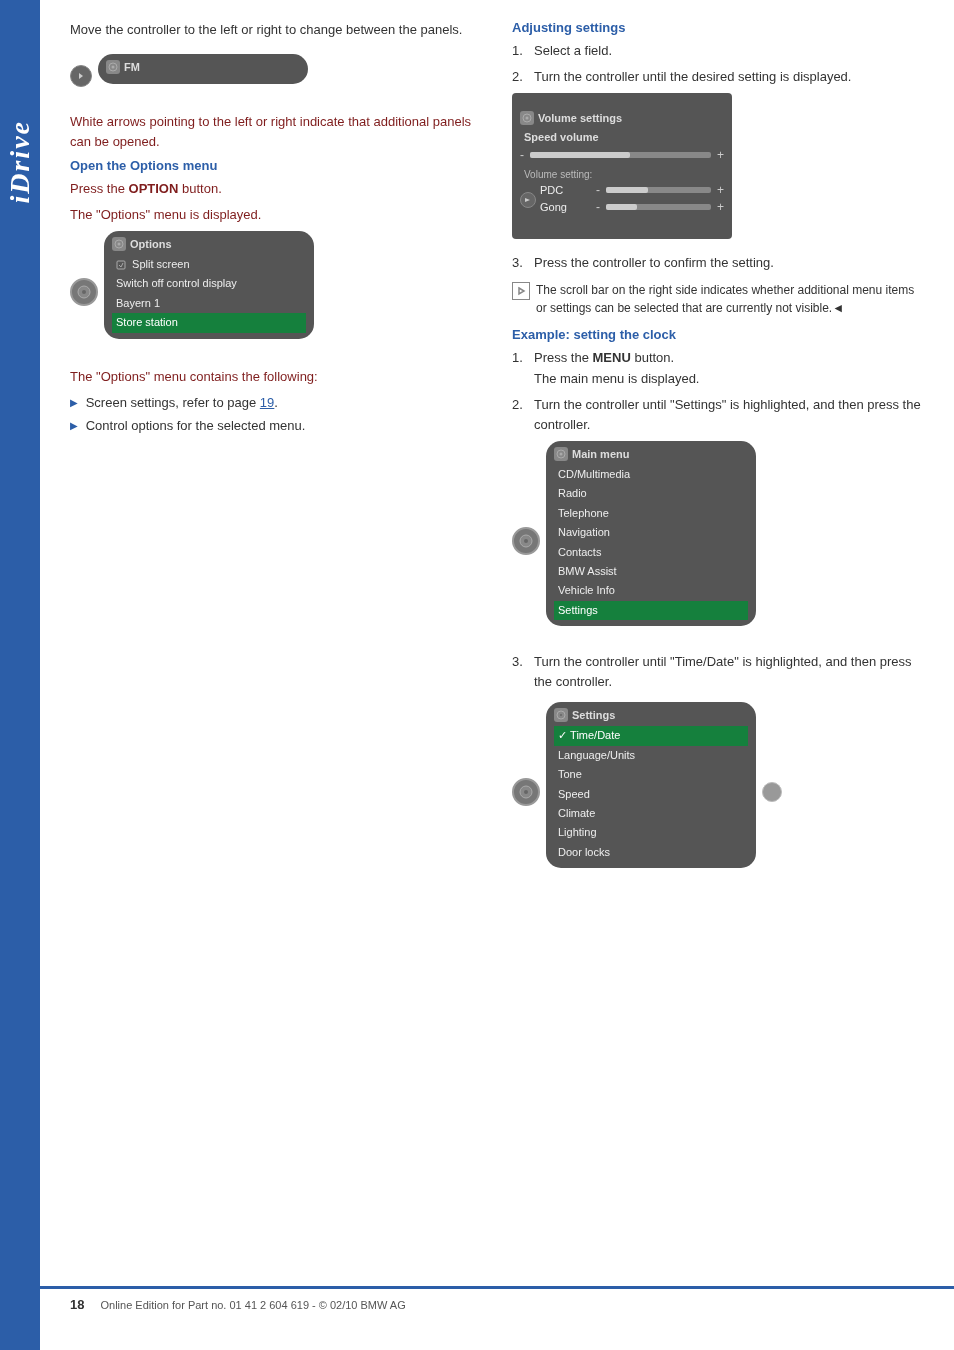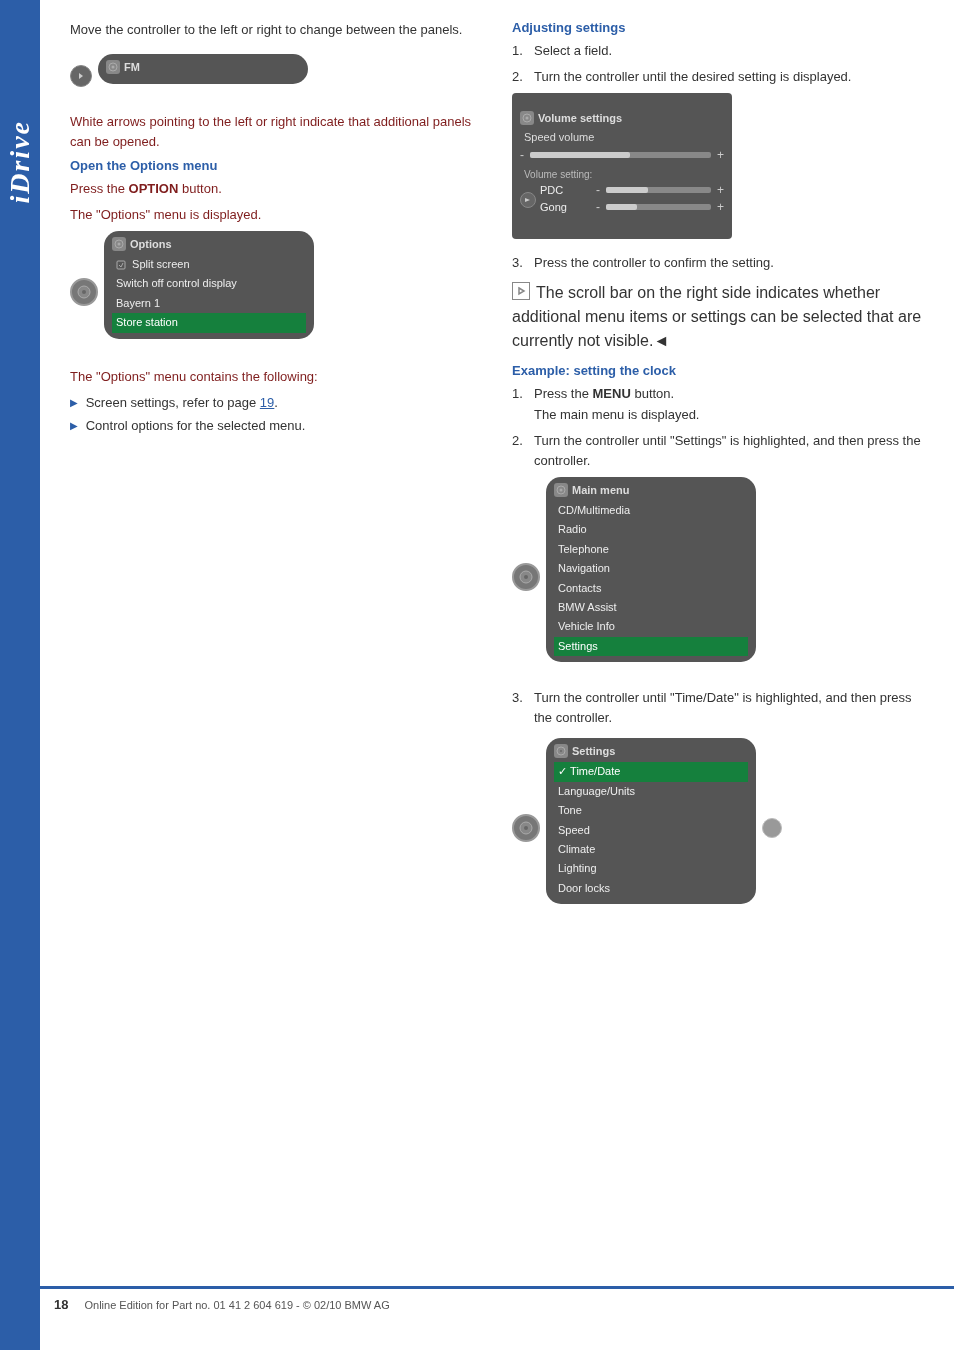"Speed volume" .speed-vol-label { font-weight: normal -> bold }
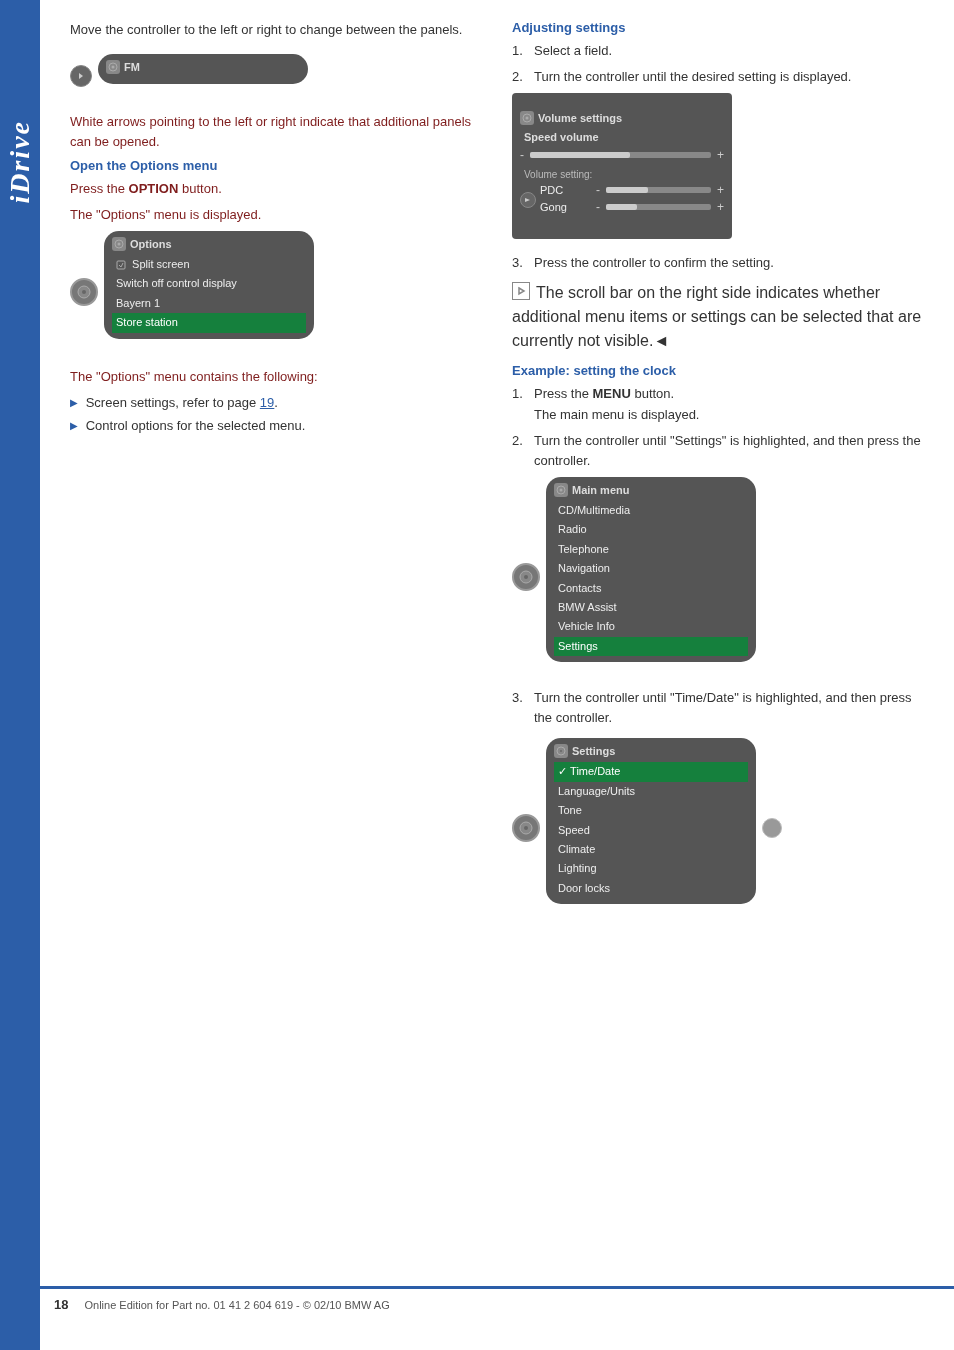"The scroll bar on the" .note-text { font-size: 16px -> 12px }
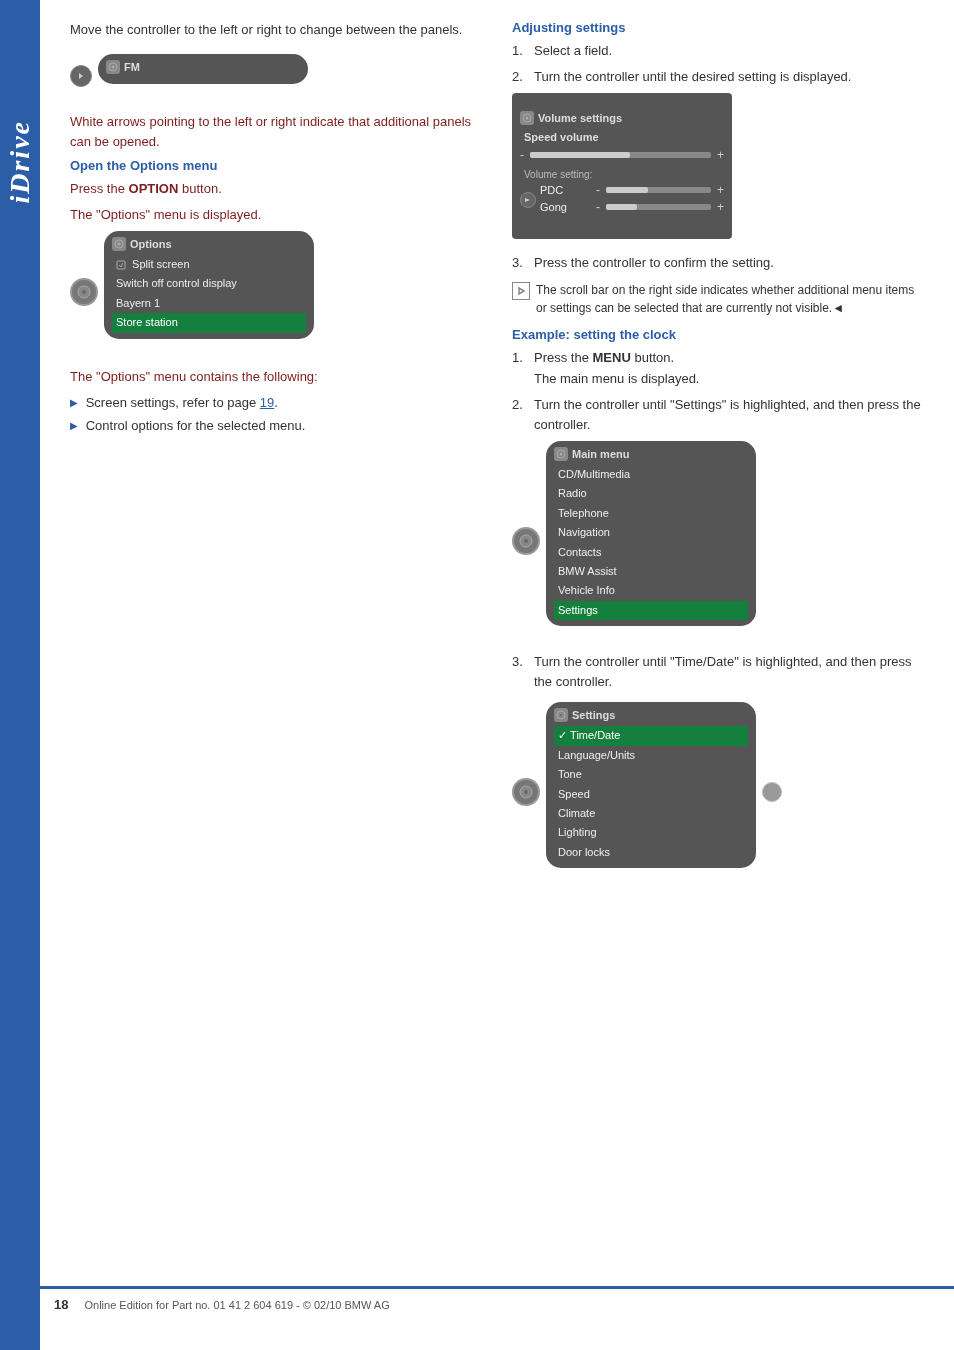"18" .page-footer { padding: 8px 14px -> 8px 30px }
